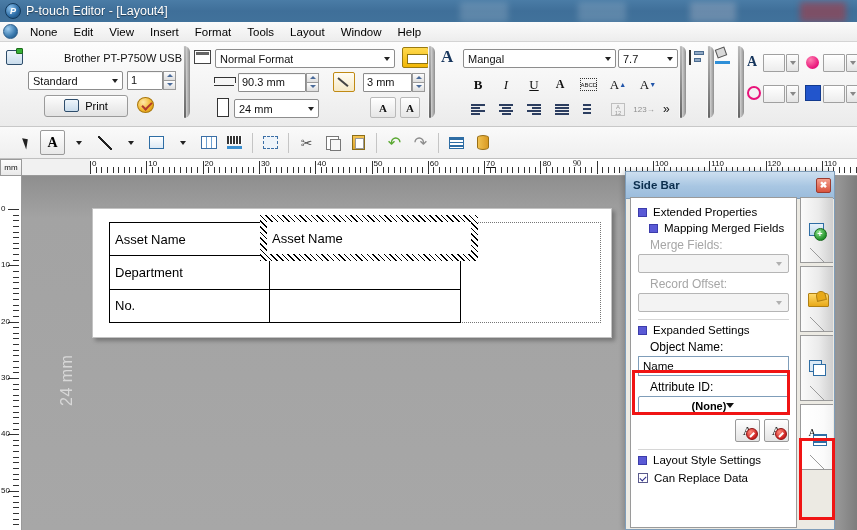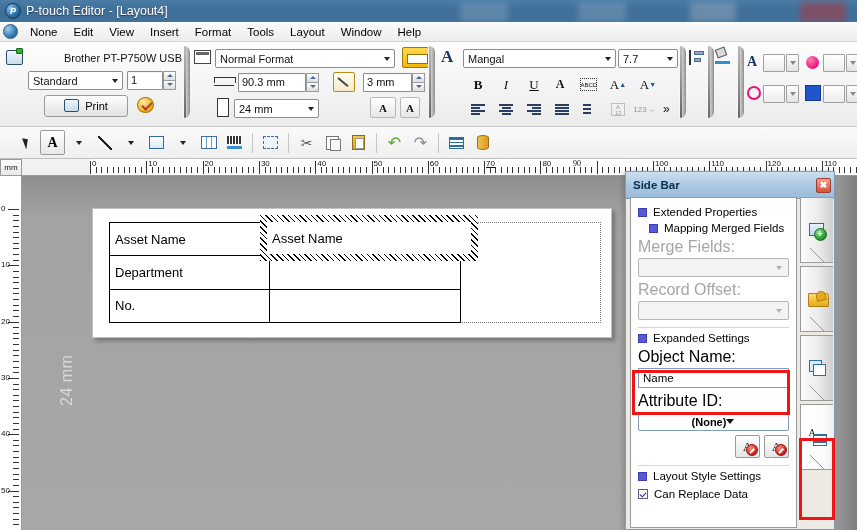"Merge Fields:" .fld-lbl { font-size: 16px -> 12px; margin: 4px 0 2px 0 -> 4px 0 2px 12px }
